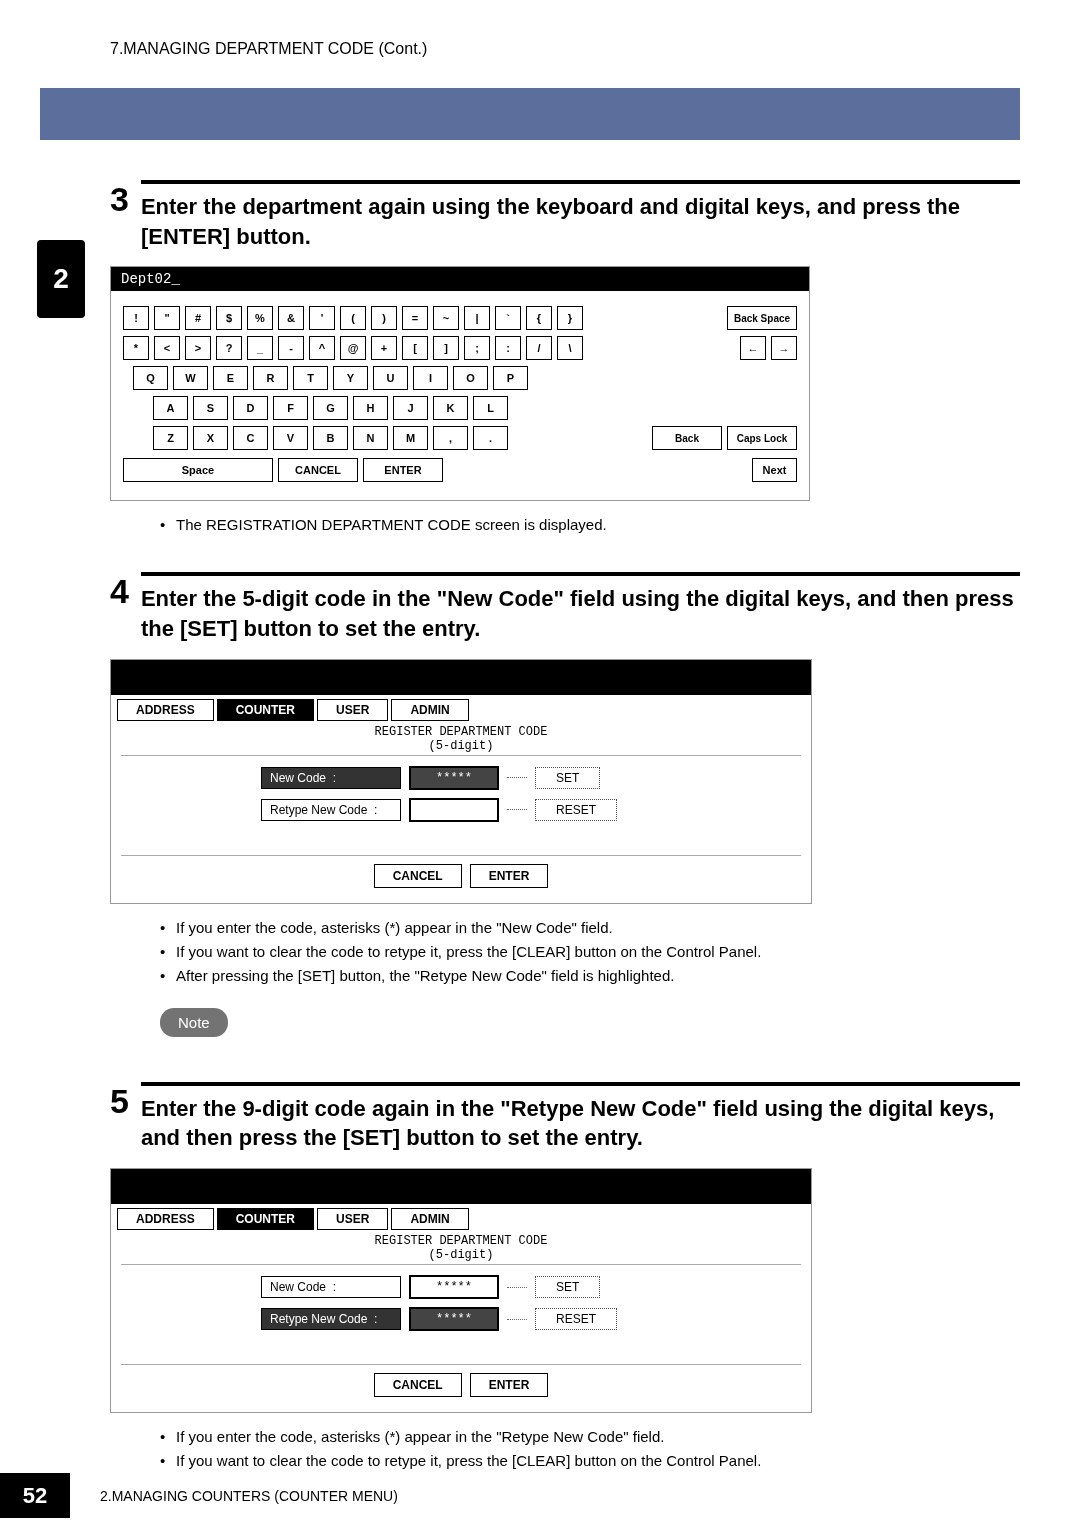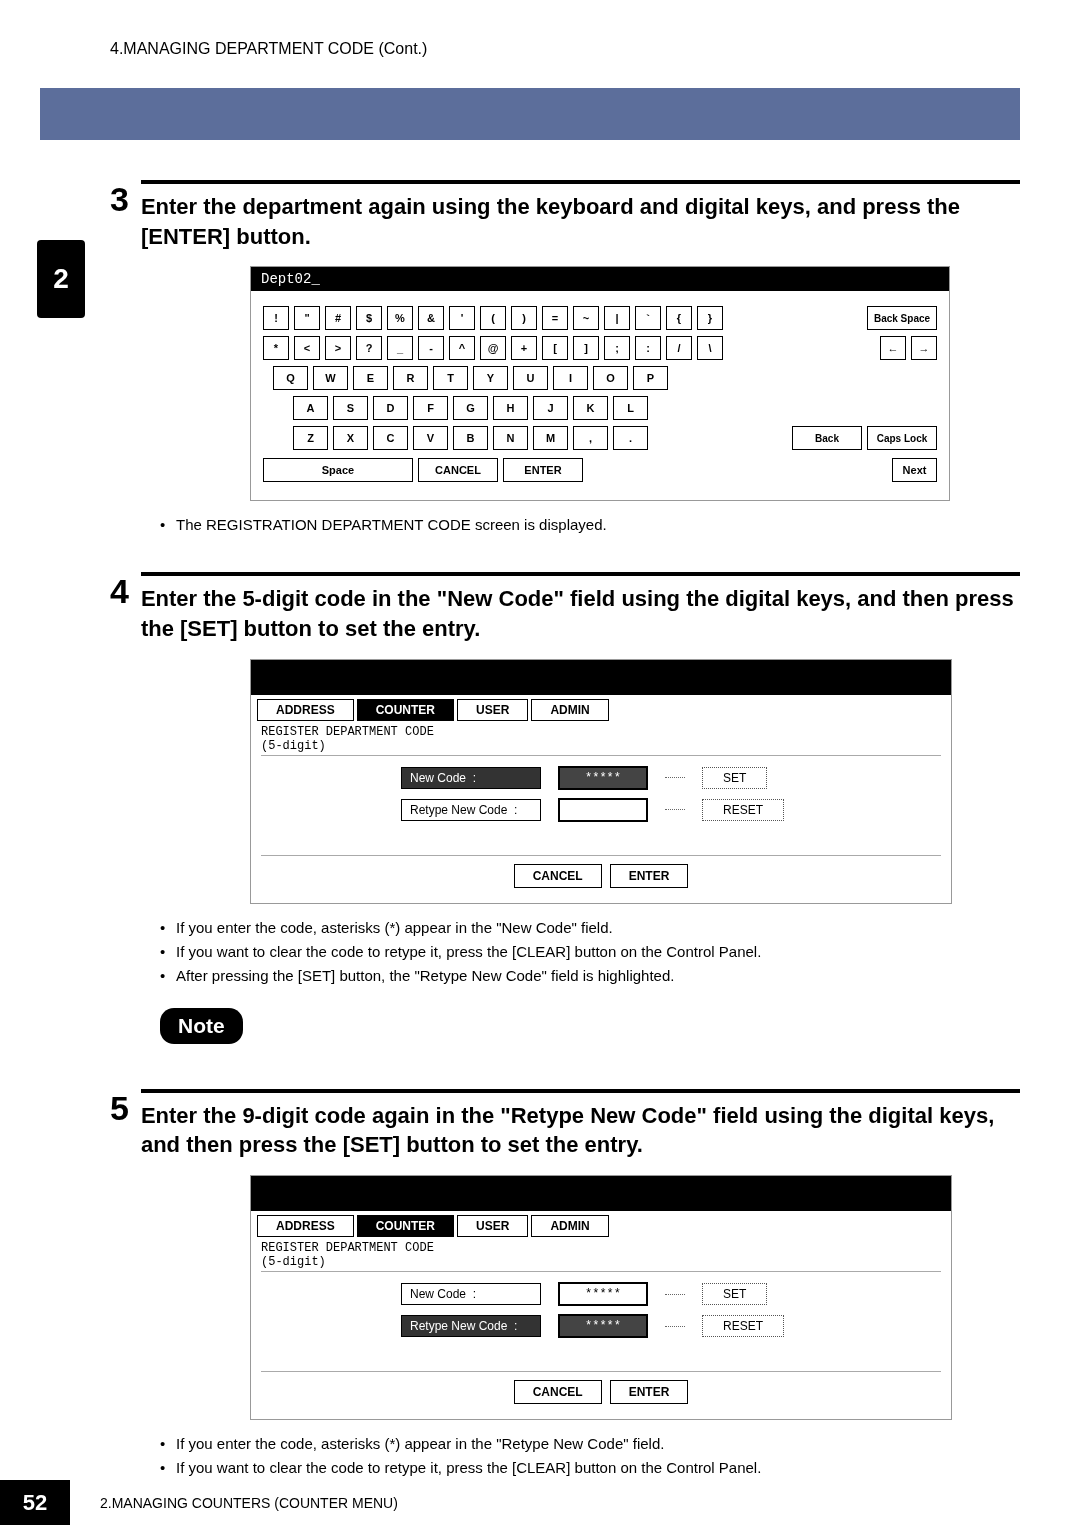"4.MANAGING DEPARTMENT CODE (Cont.)" div.header { text: 4.MANAGING -> 7.MANAGING }
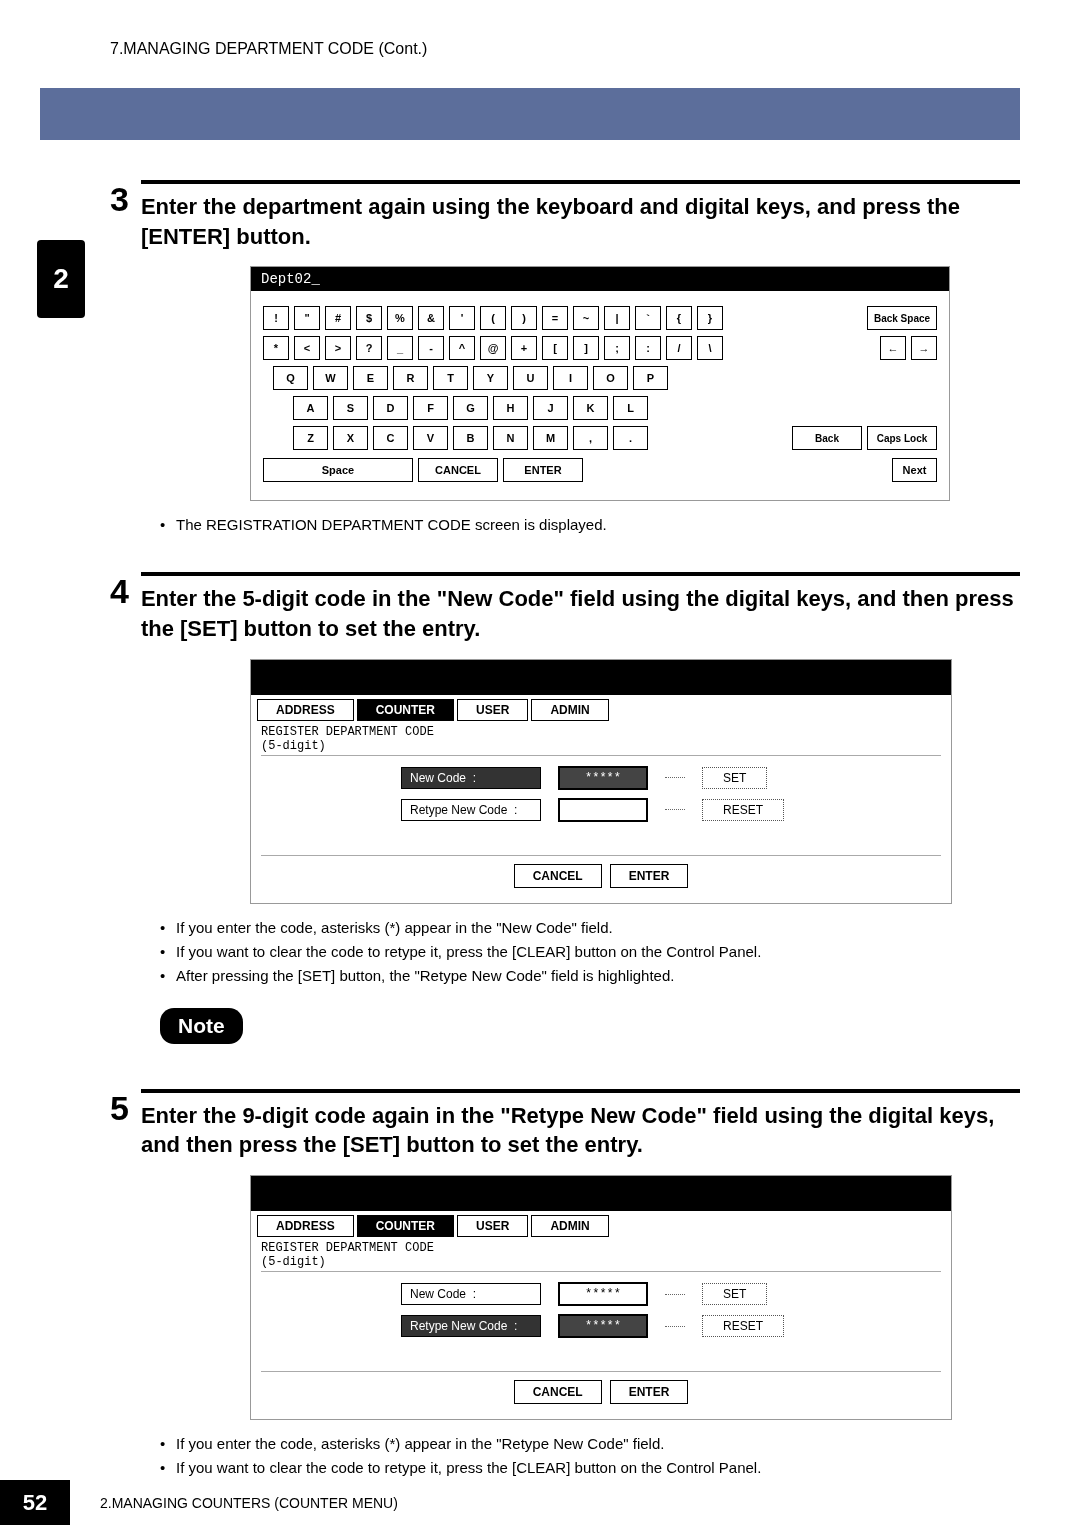"Dept02_" .screenshot { margin-left: 140px -> none }
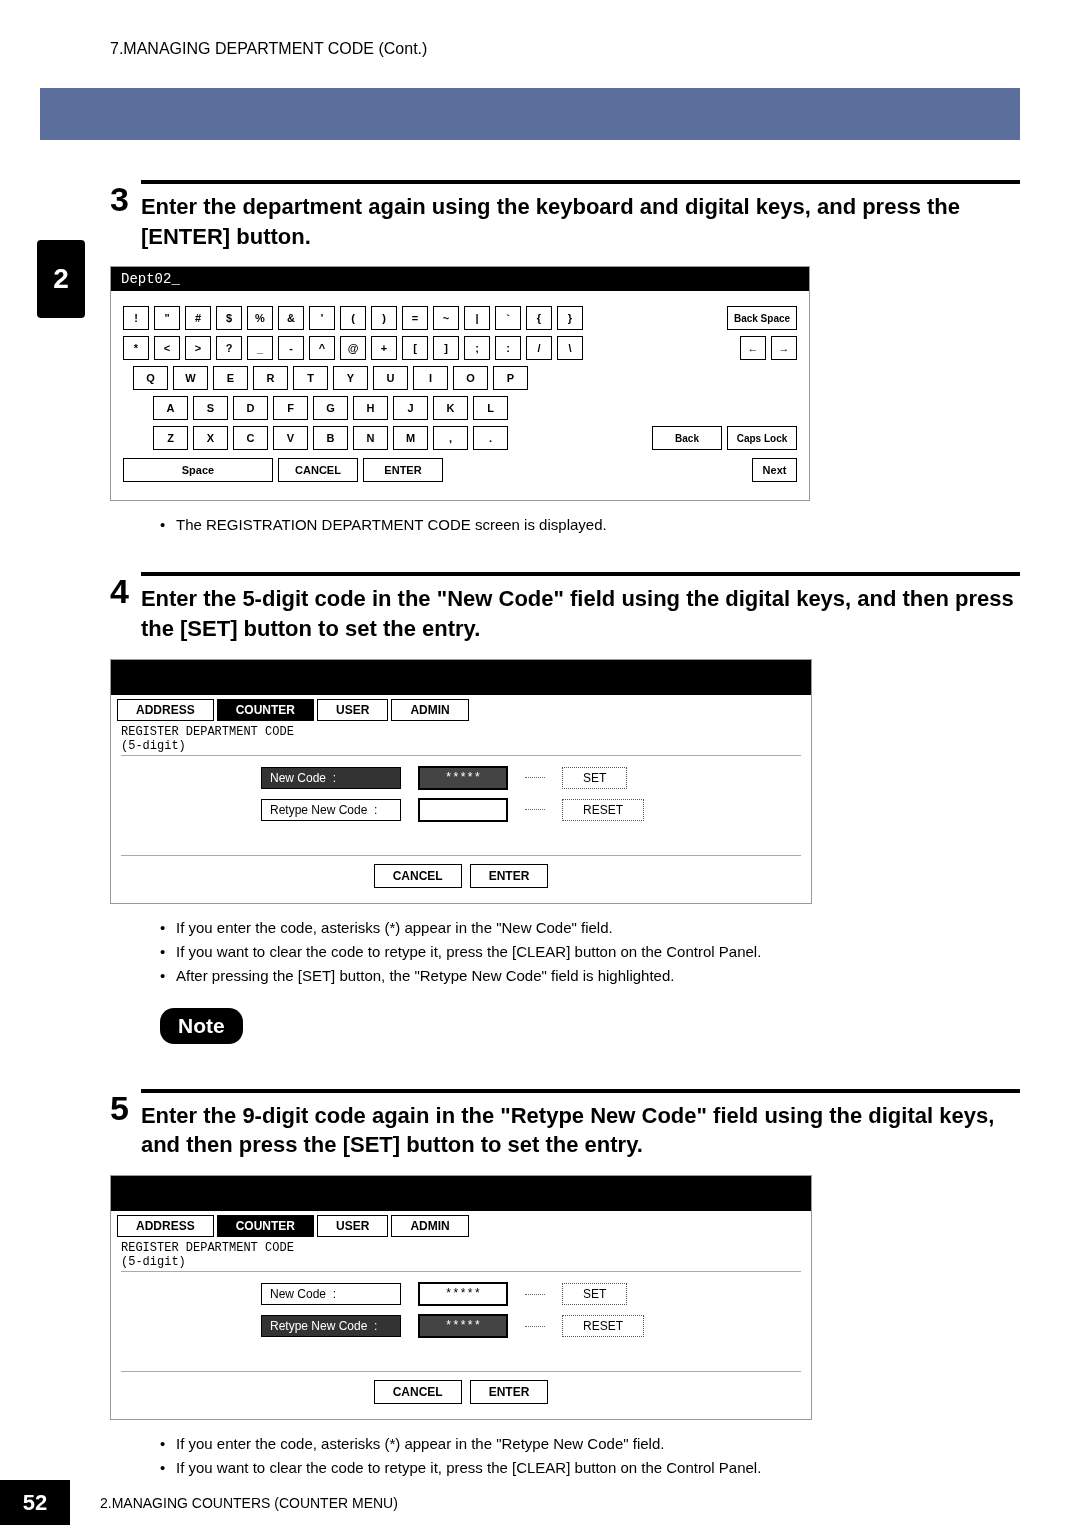"REGISTER DEPARTMENT CODE" .reg-subtitle { text-align: none -> center }
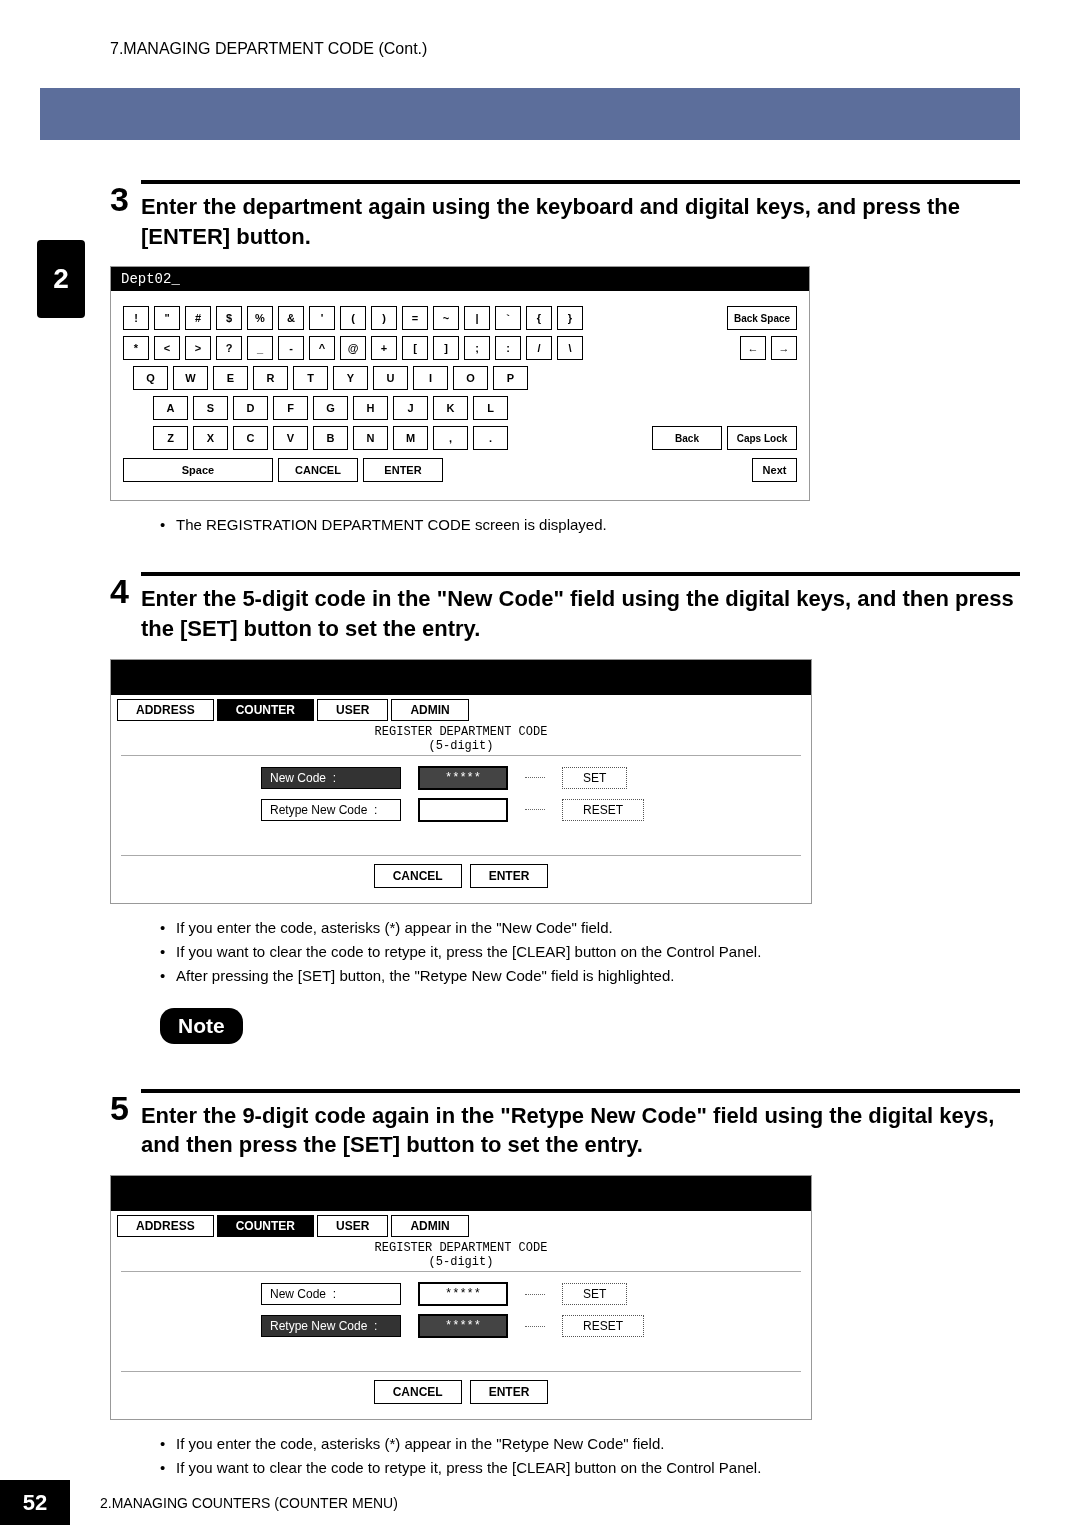"New Code :" .reg-row { gap: 17px -> 8px }
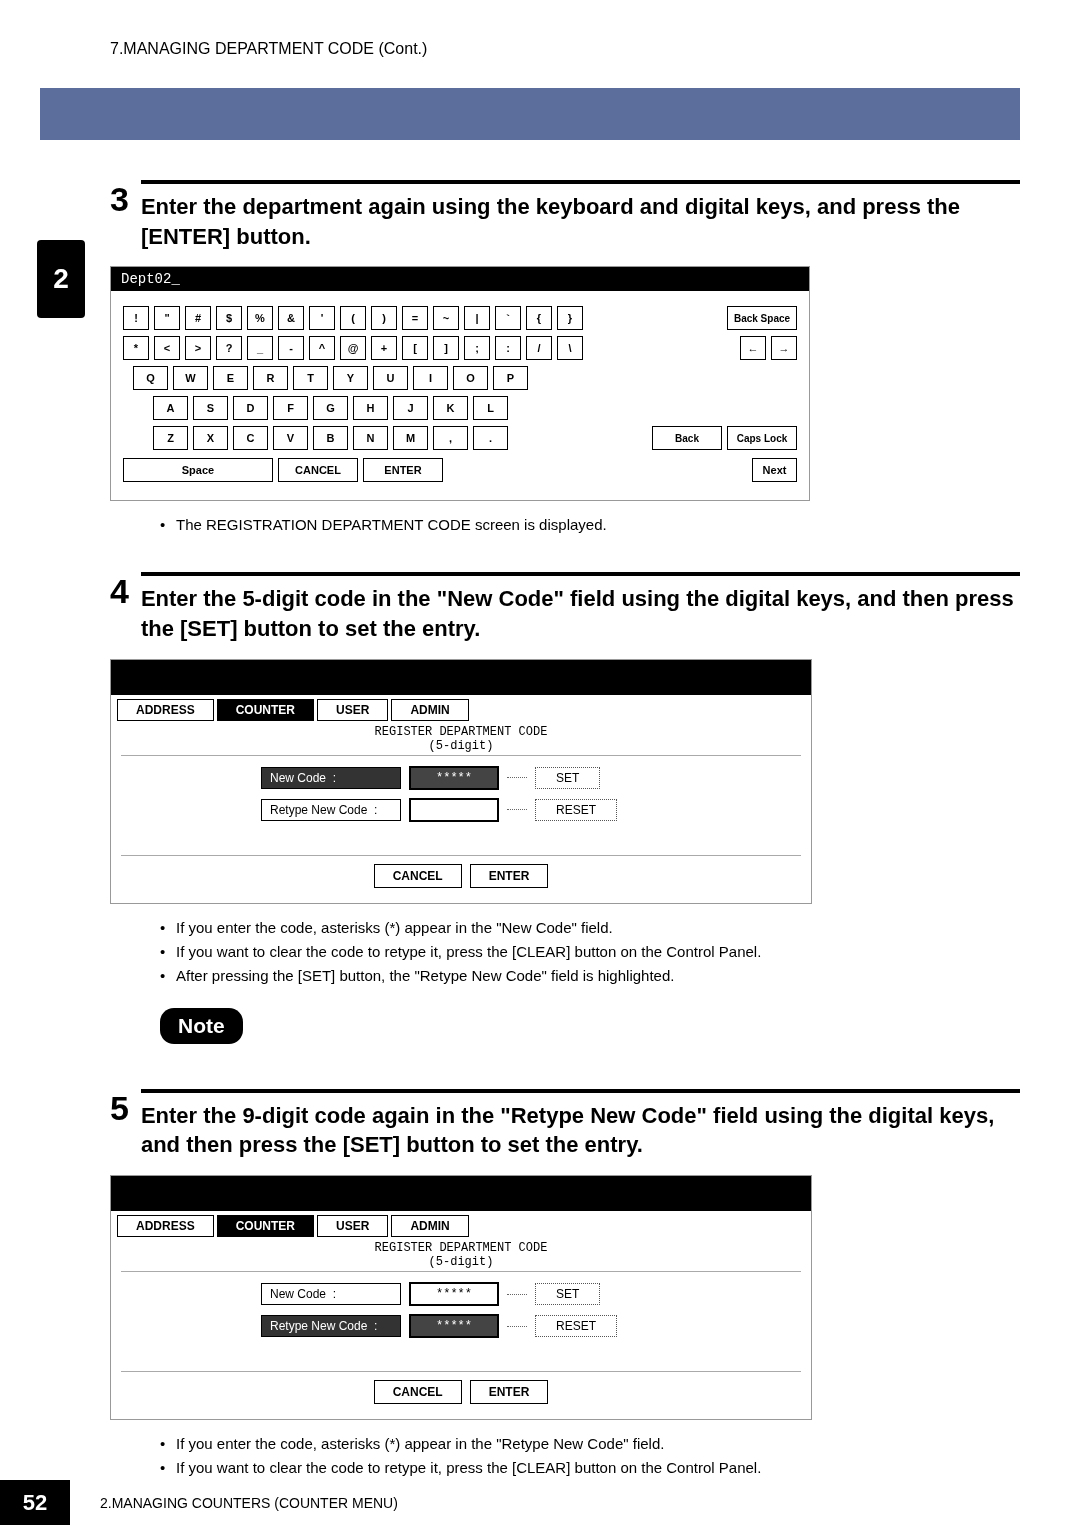"Note" .note-badge { background: #000000 -> #737373; font-size: 21px -> 15px; font-weight: bold -> normal }
